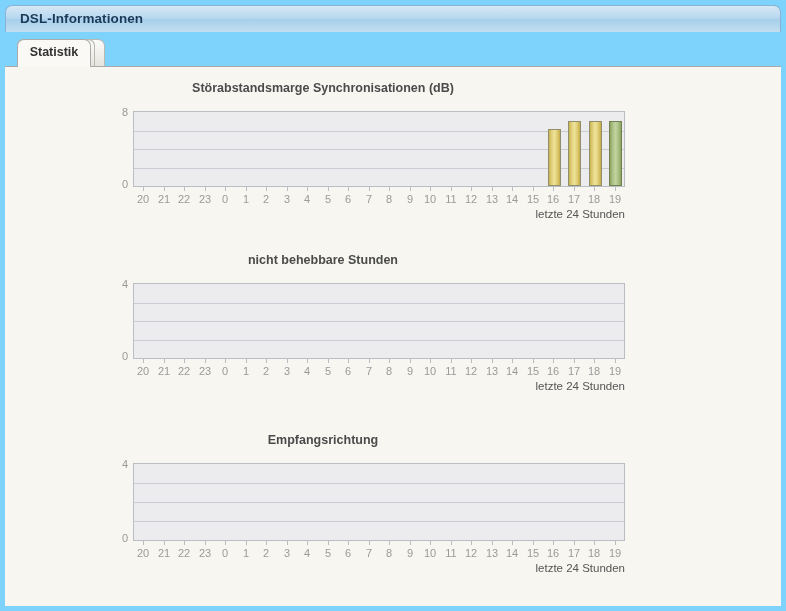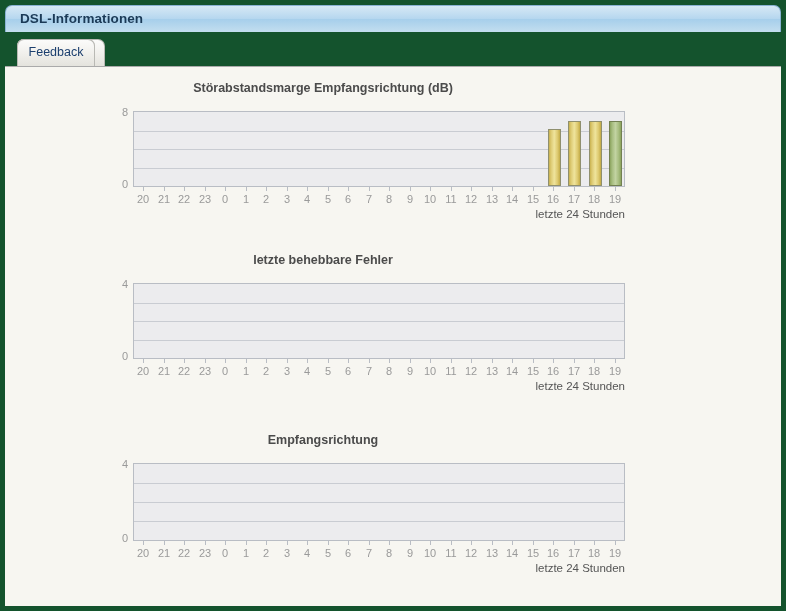"DSL-Informationen" #panel { background: #14532d -> #7dd3fc }
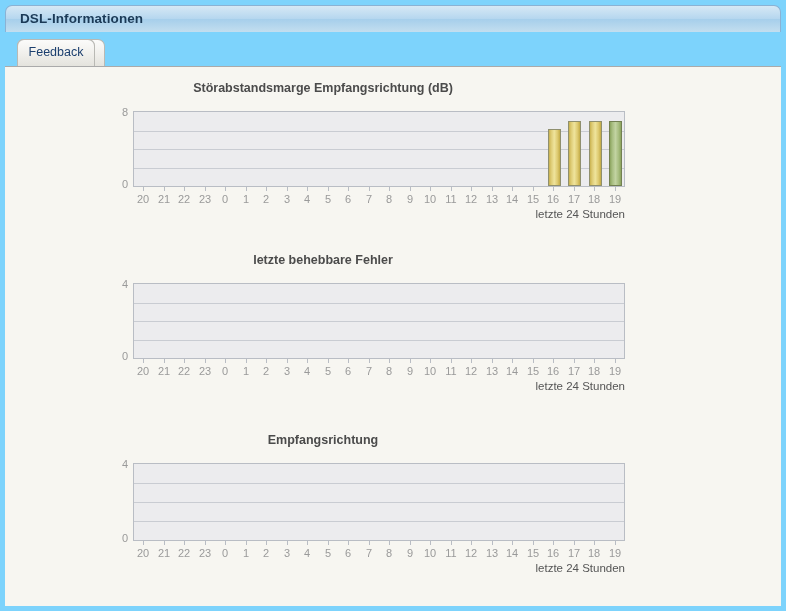"Statistik" div.tab { html: none -> <div>Statistik</div> }
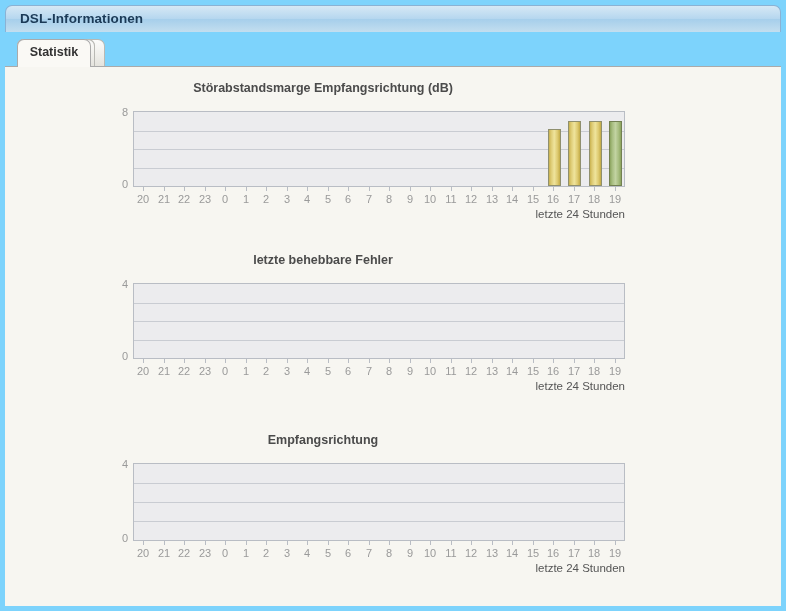"Störabstandsmarge Empfangsrichtung (dB)" div.chart-title { text: Empfangsrichtung -> Synchronisationen }
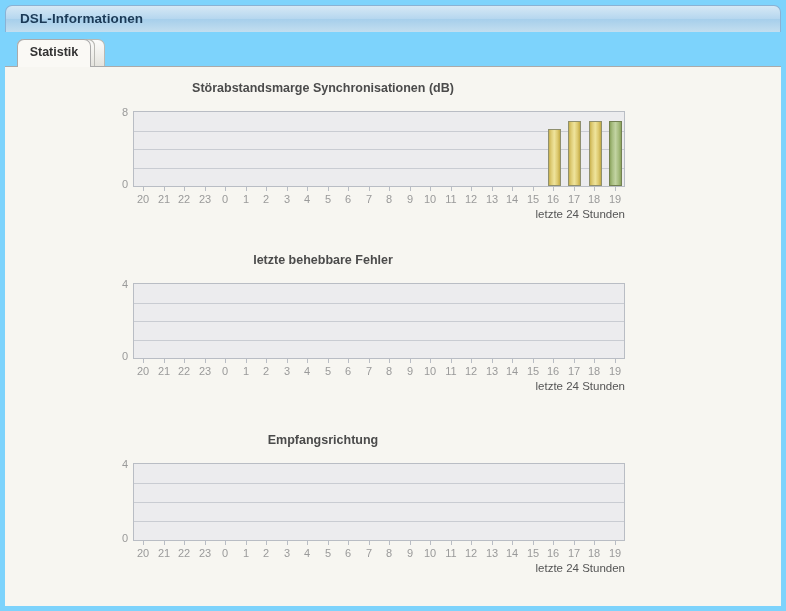"letzte behebbare Fehler" div.chart-title { text: letzte behebbare Fehler -> nicht behebbare Stunden }
